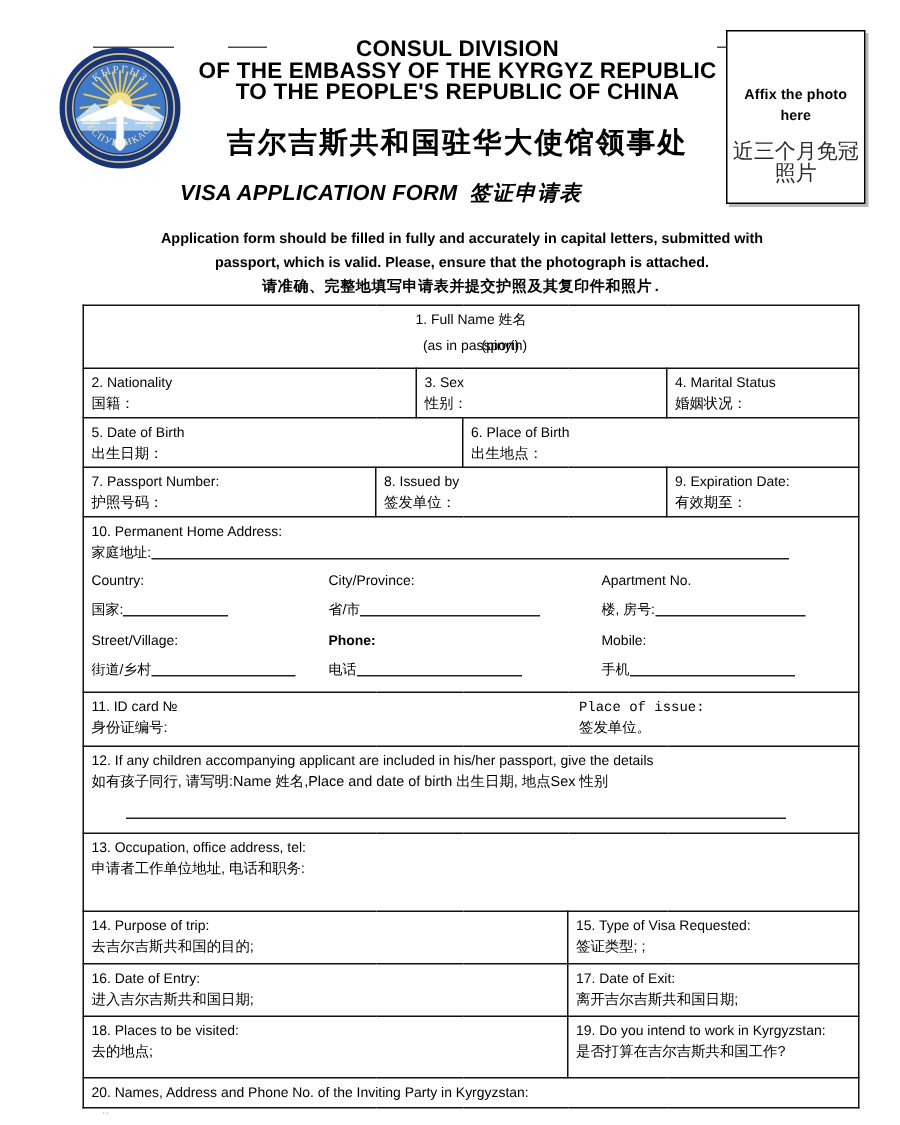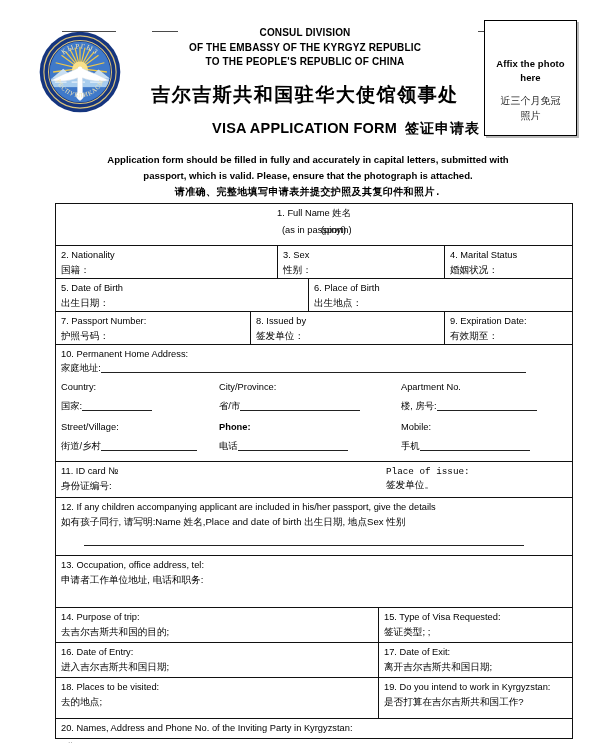"CONSUL DIVISION" .head-en { font-size: 10px -> 15px }
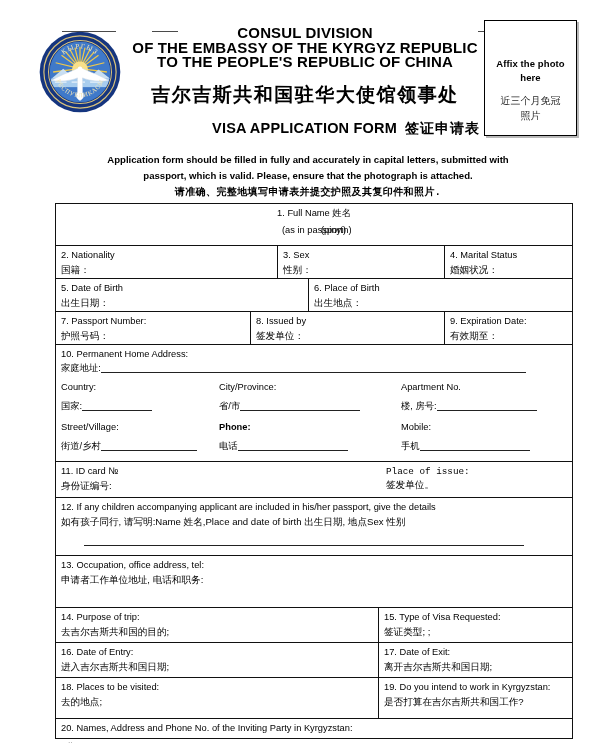"近三个月免冠" .photo-box .cn { font-size: 10px -> 14px }
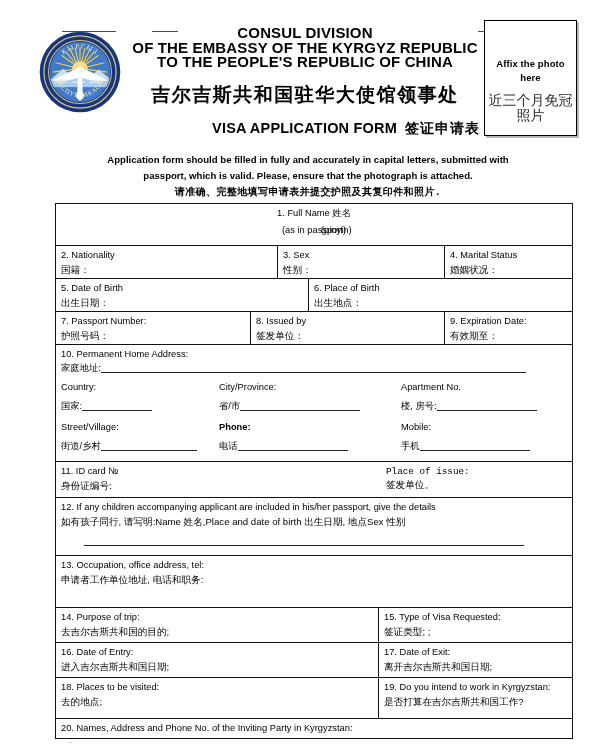"VISA APPLICATION FORM 签证申请表" .head-form-title { font-style: none -> italic; text-align: right -> left }
